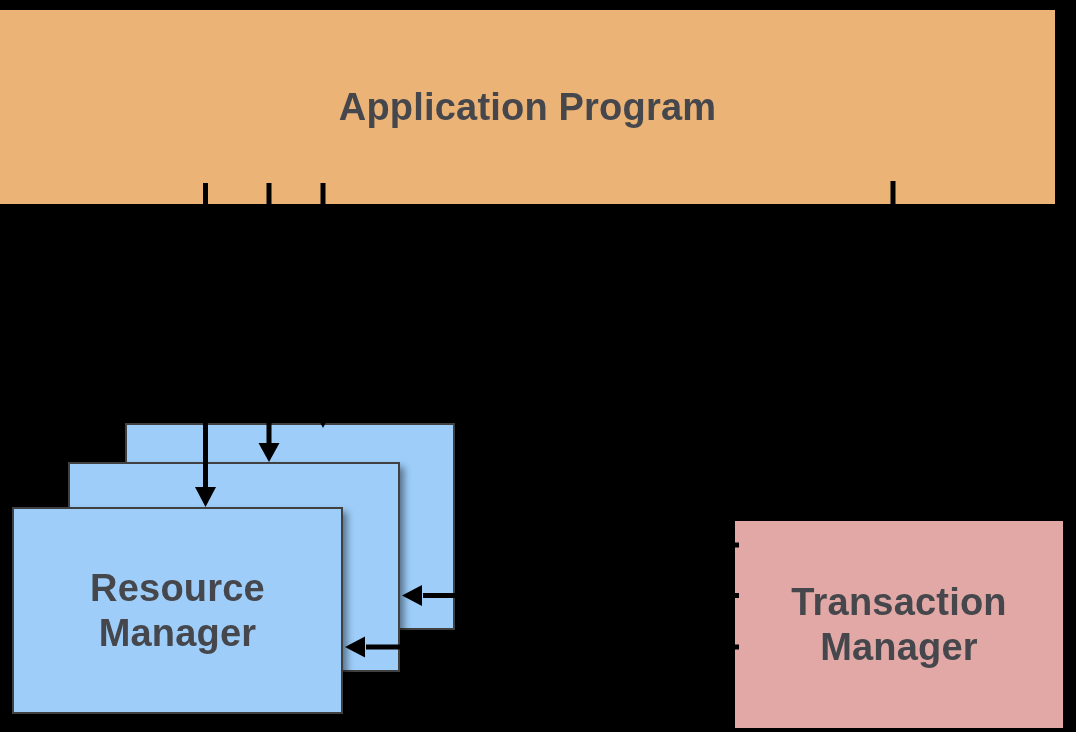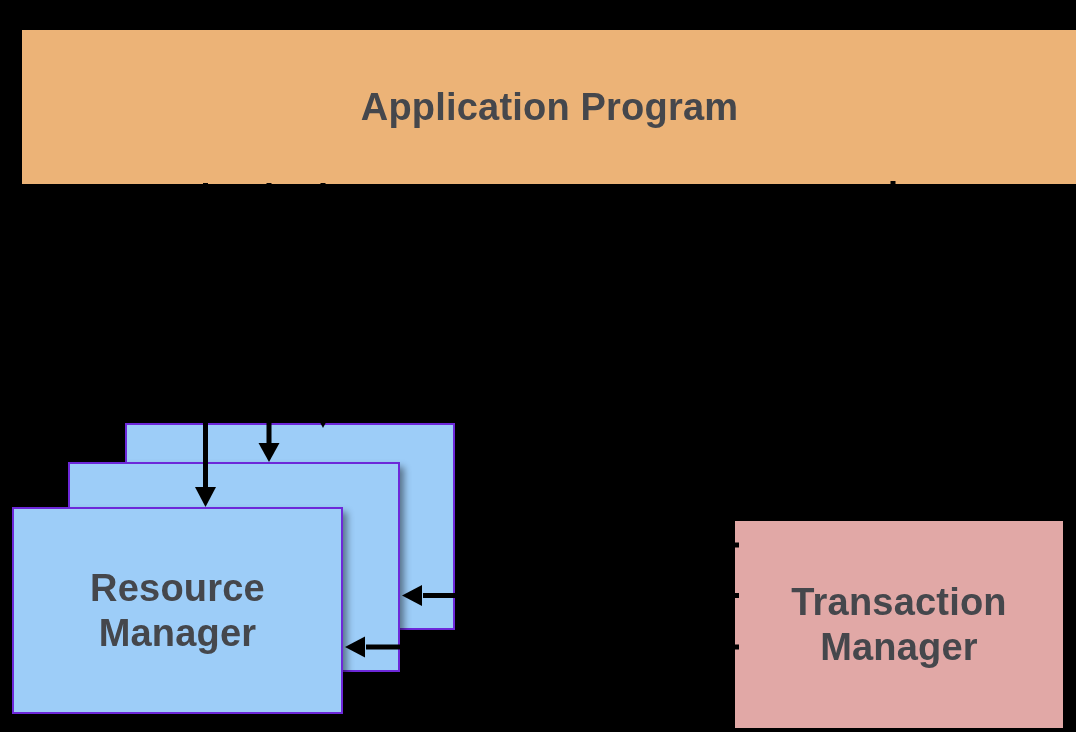"Application Program" .app { height: 154px -> 194px; left: 22px -> 0; margin-top: 20px -> none }
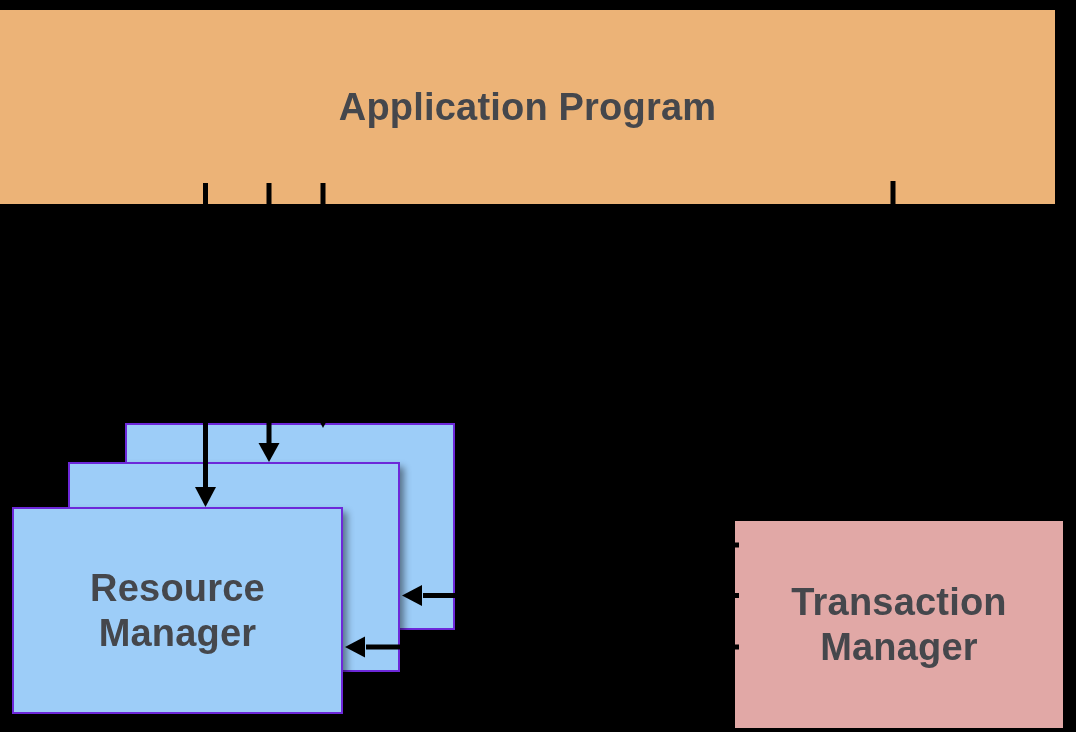"Resource Manager" .rm { border: 2px solid #6d28d9 -> 2px solid #404040 }
